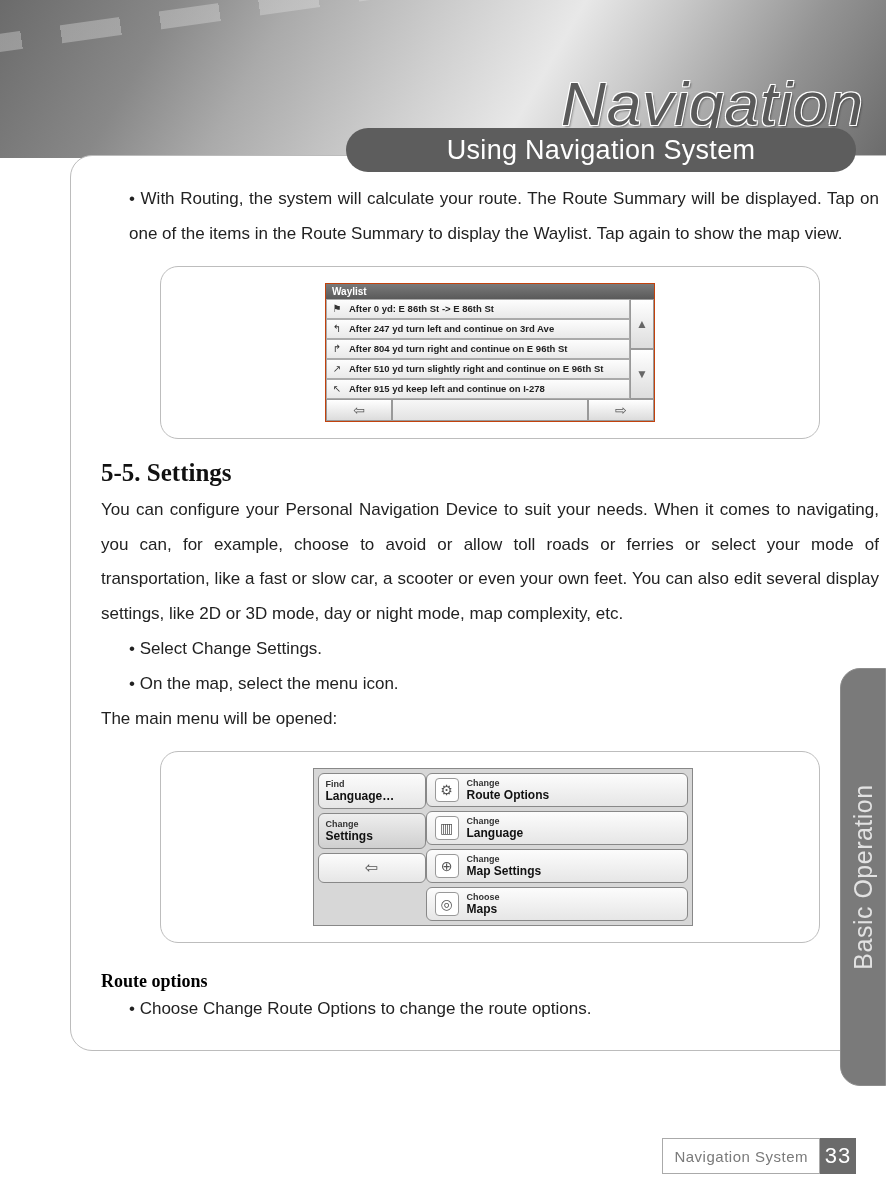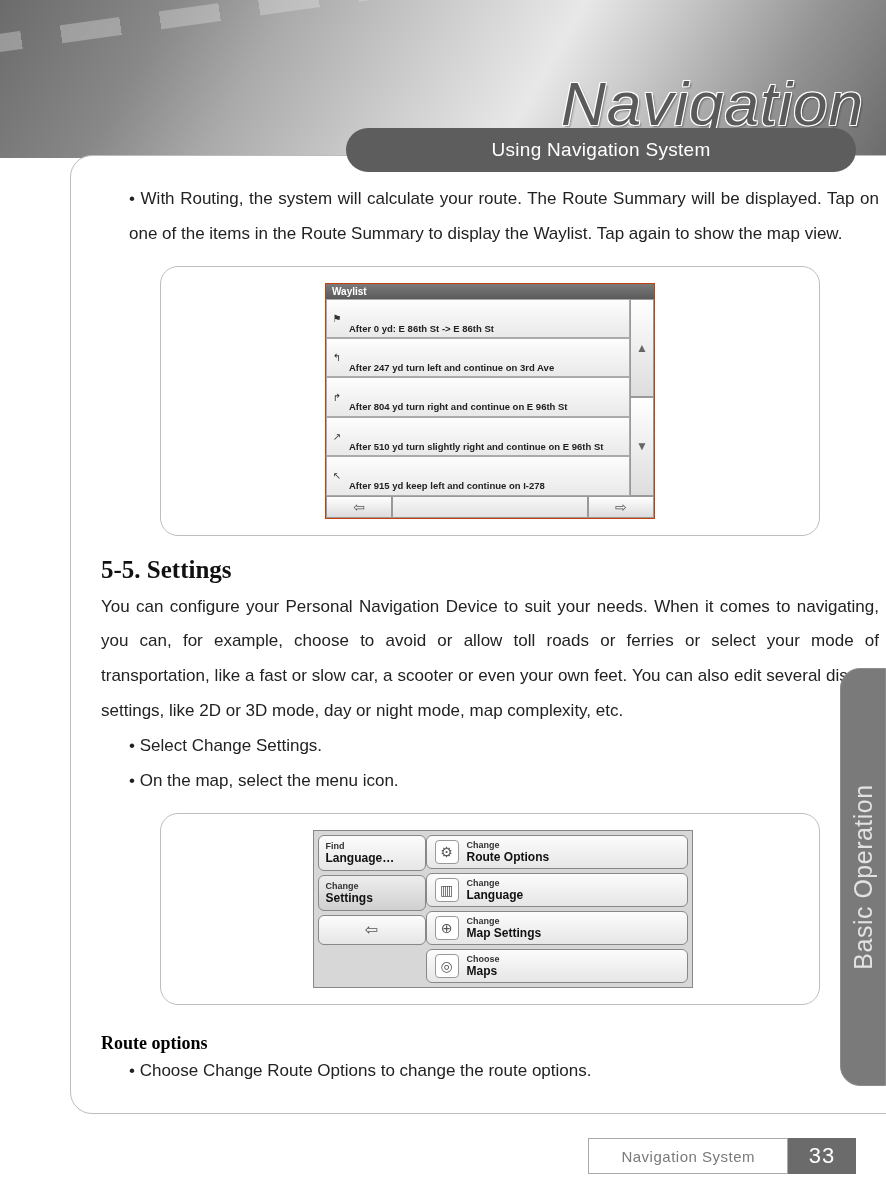"Using Navigation System" .chapter-pill { font-size: 19px -> 27px }
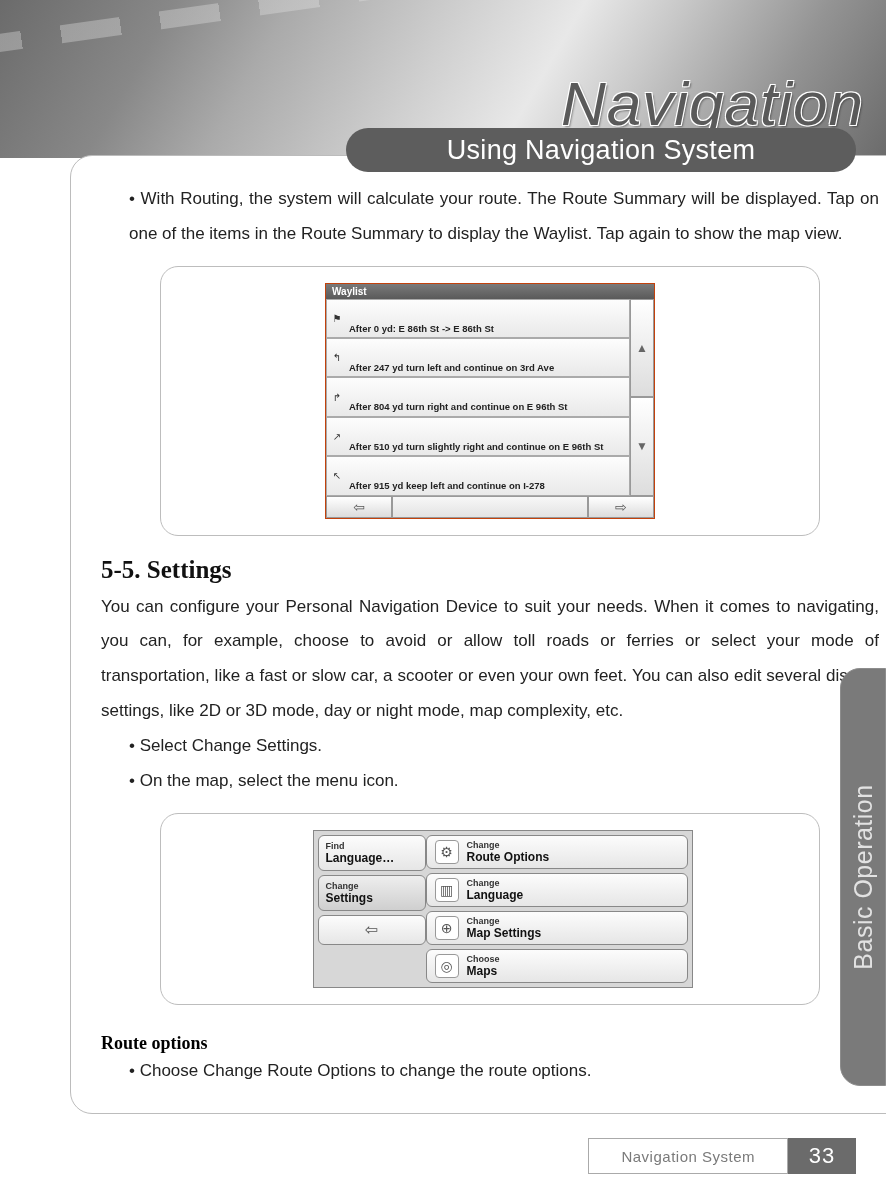"After 0 yd: E 86th" .wl-row .txt { margin-top: 20px -> none }
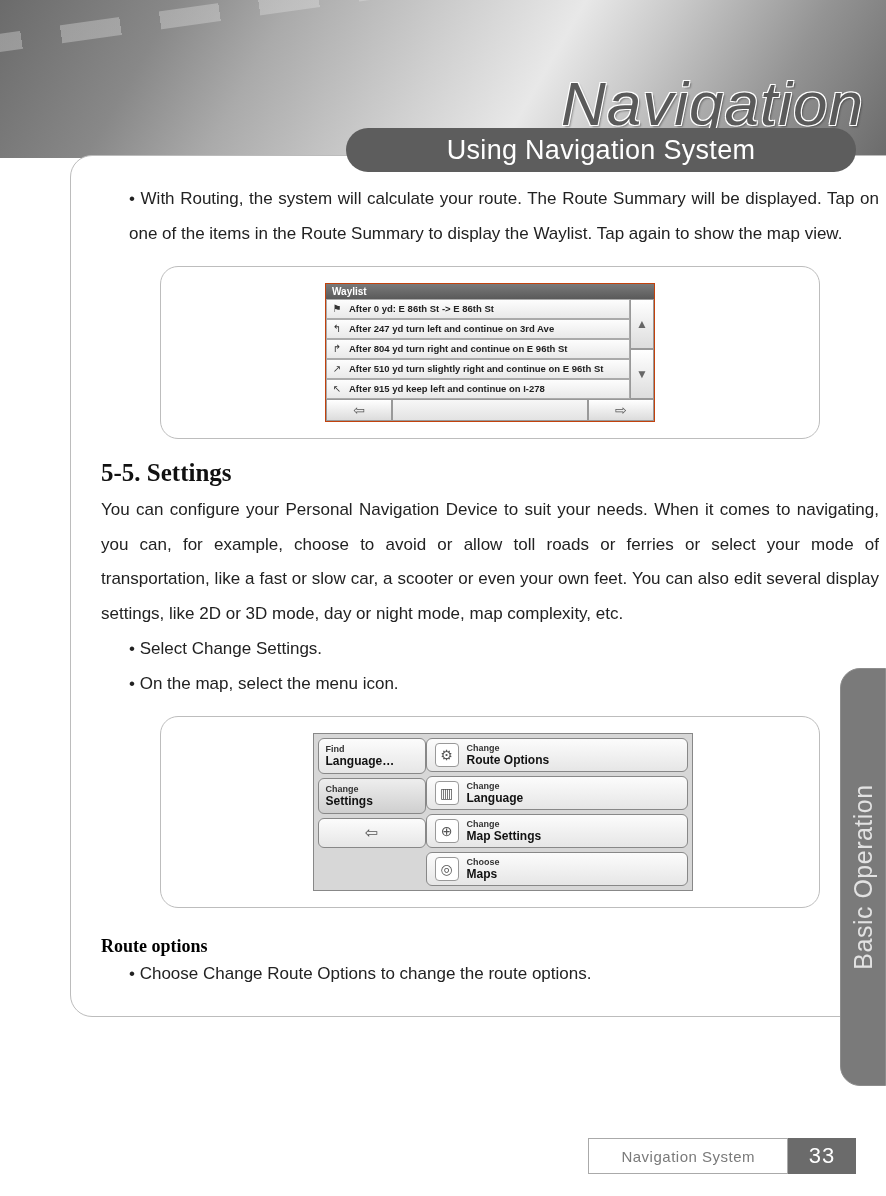"The main menu will be" p { html: none -> <p>The main menu will be opened:</p> }
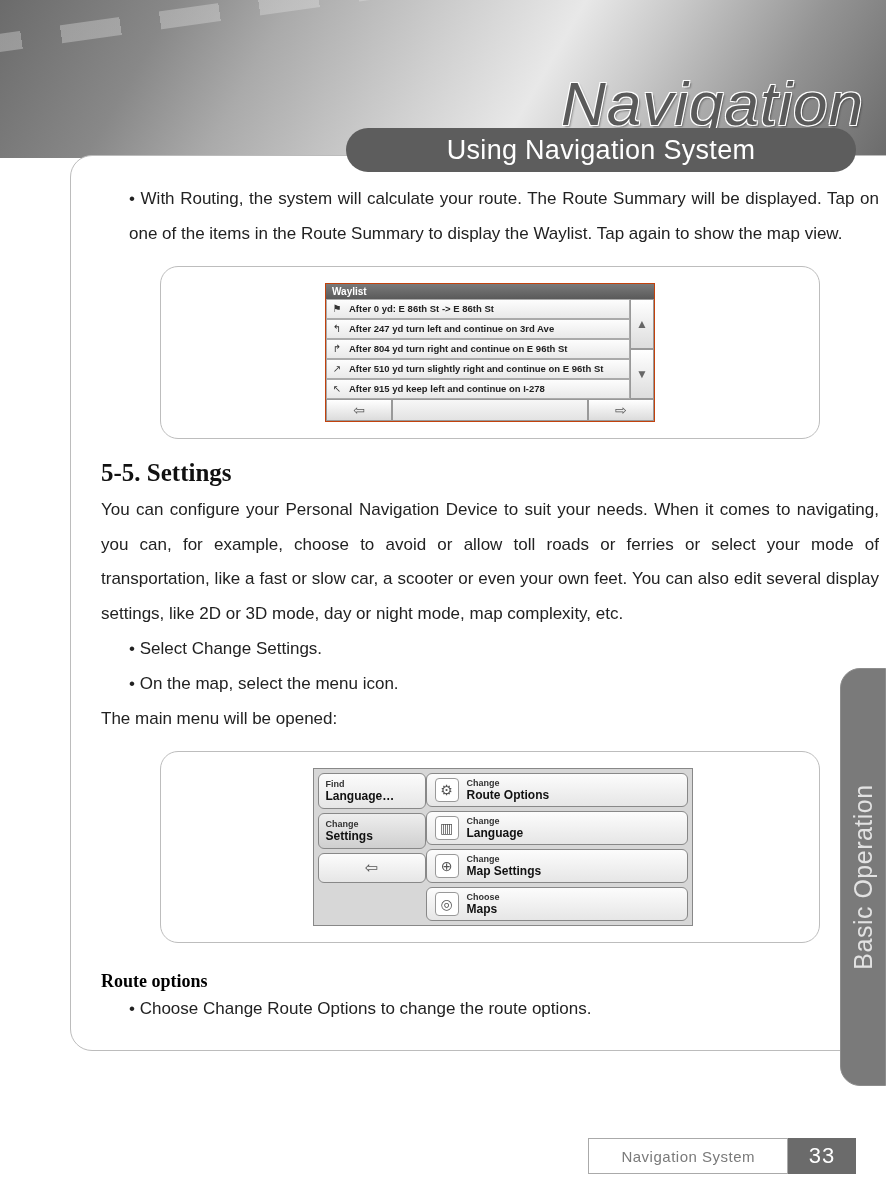"Navigation System" .footer .booklabel { padding: 0 32px -> 0 11px }
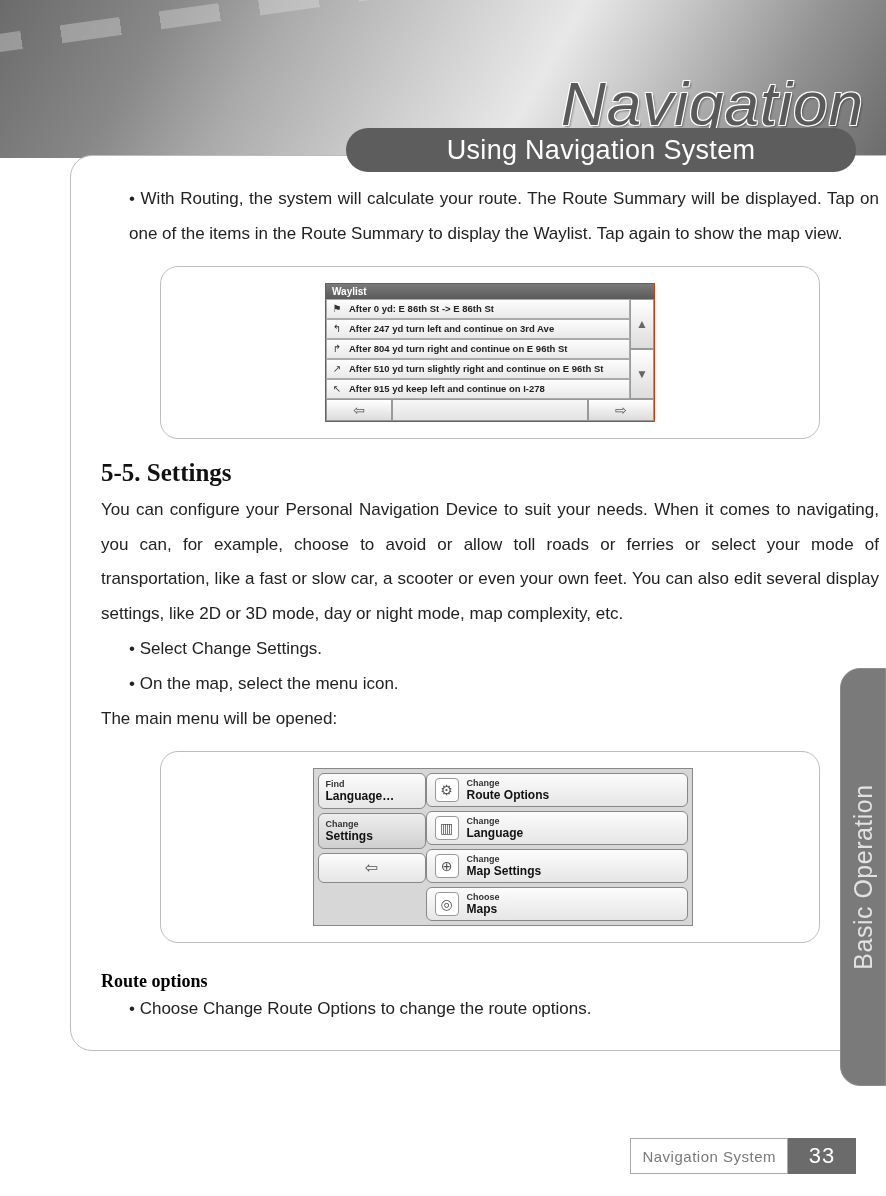"33" .footer .pageno { width: 68px -> 36px }
